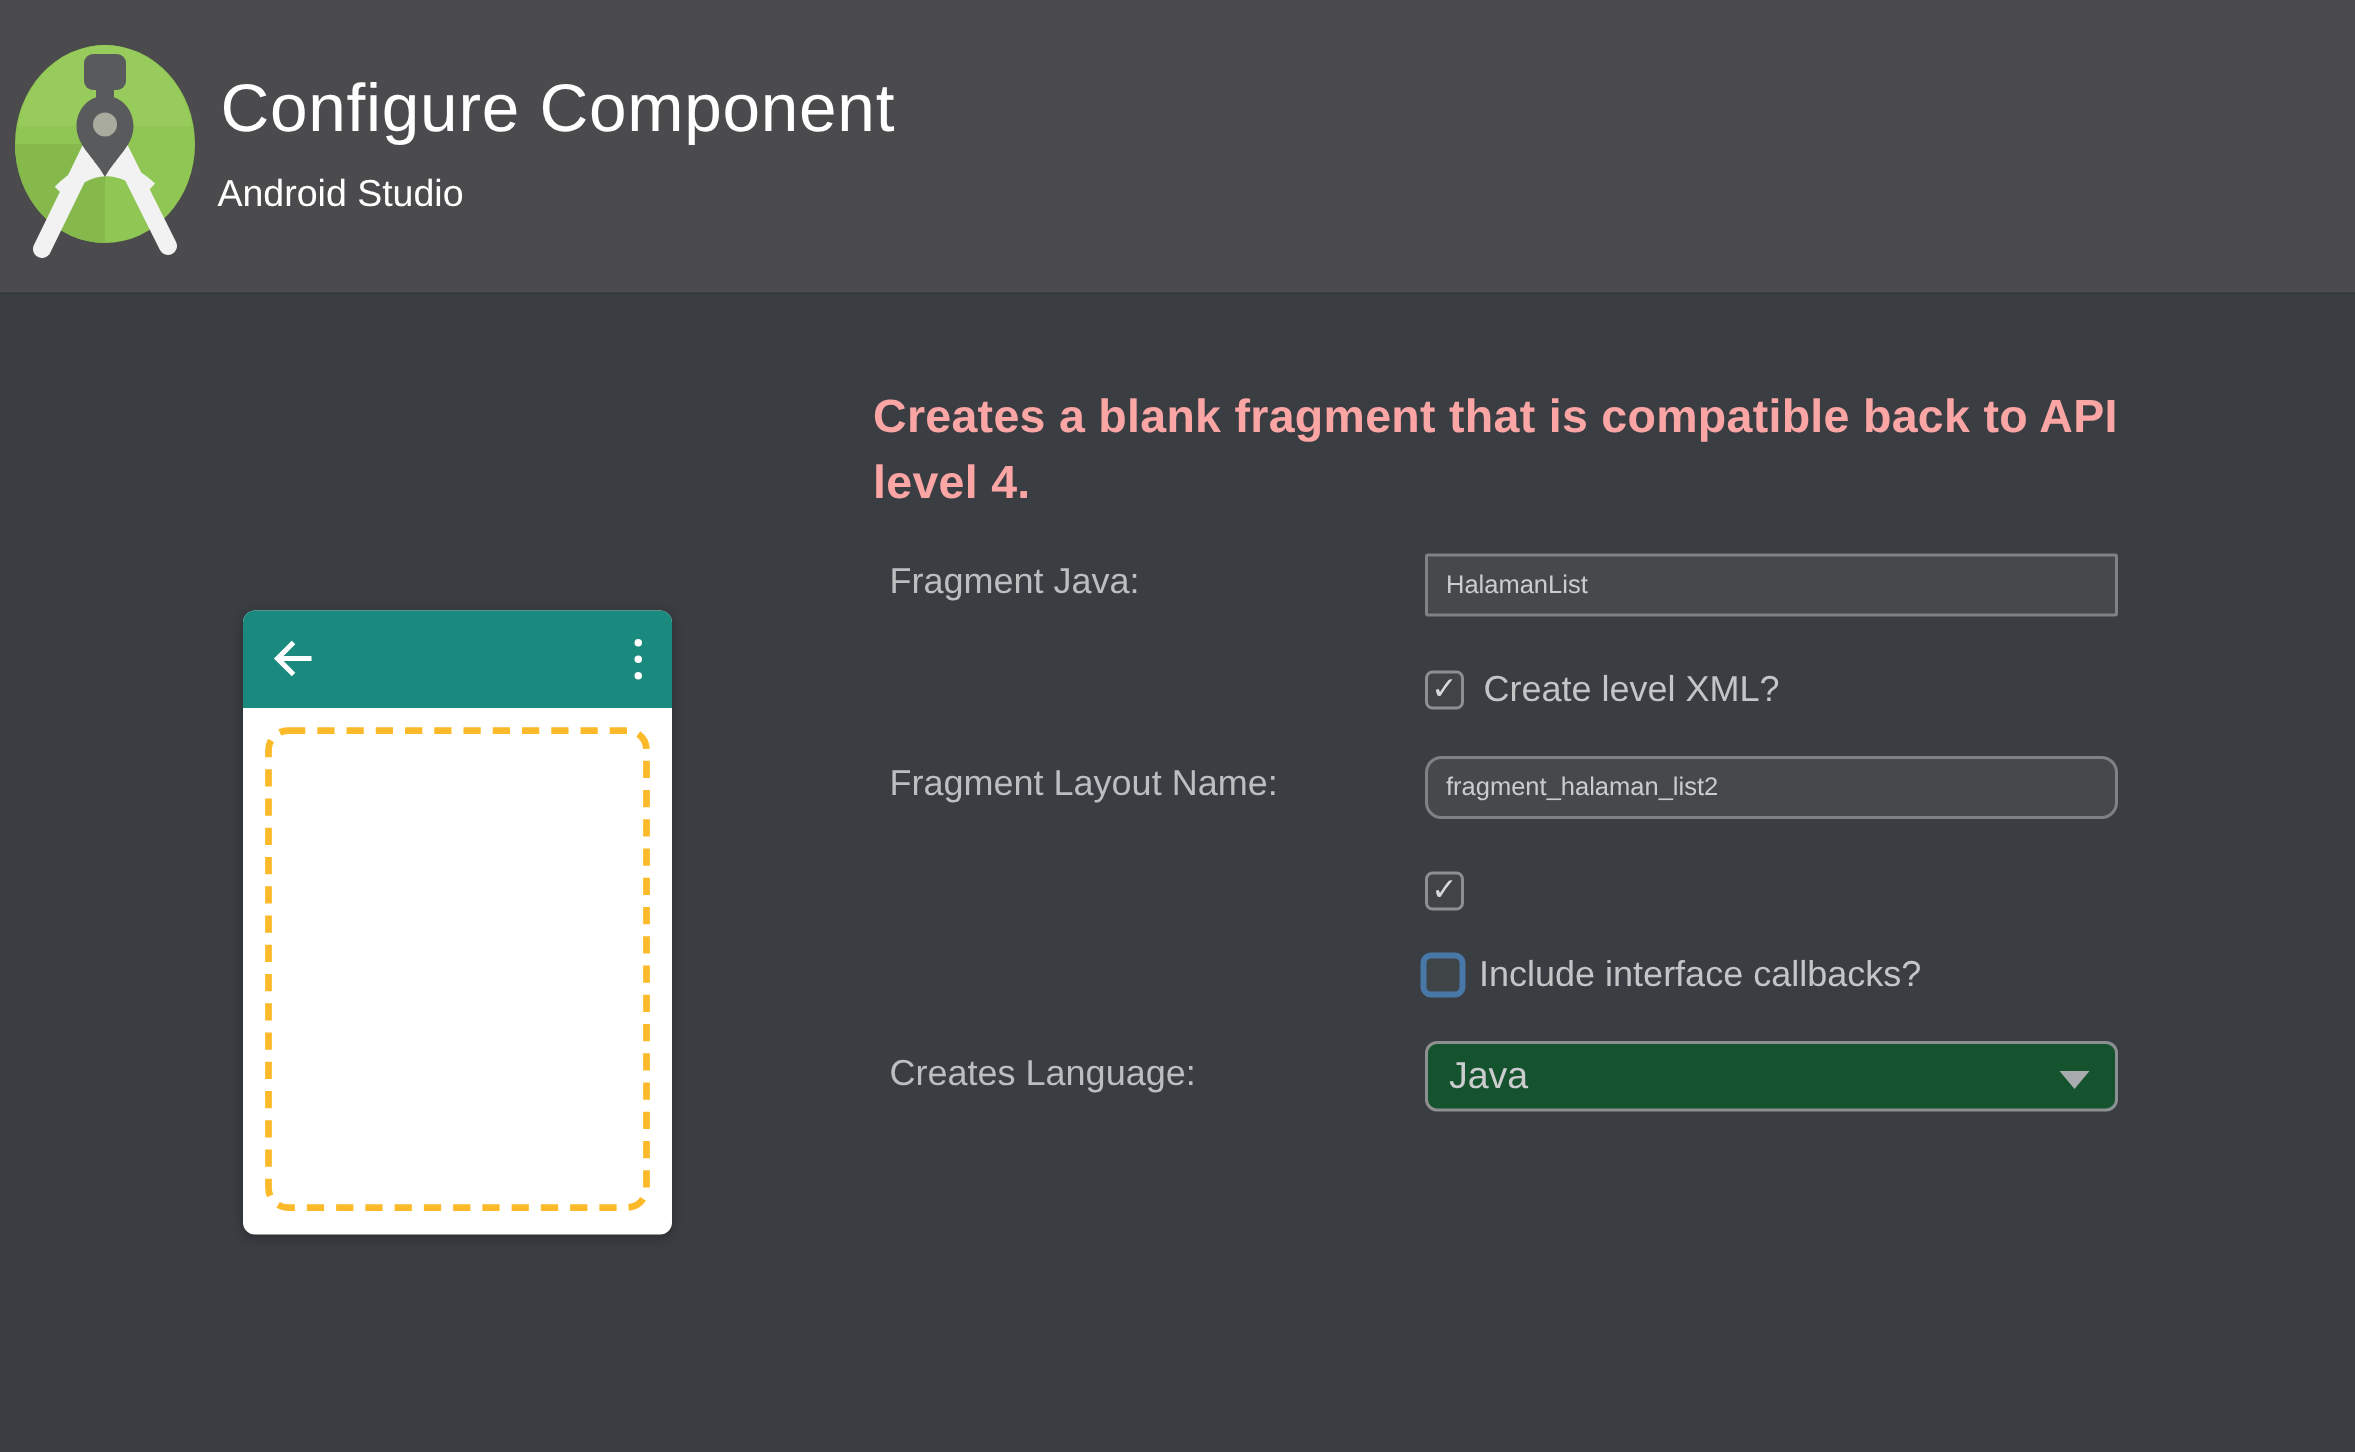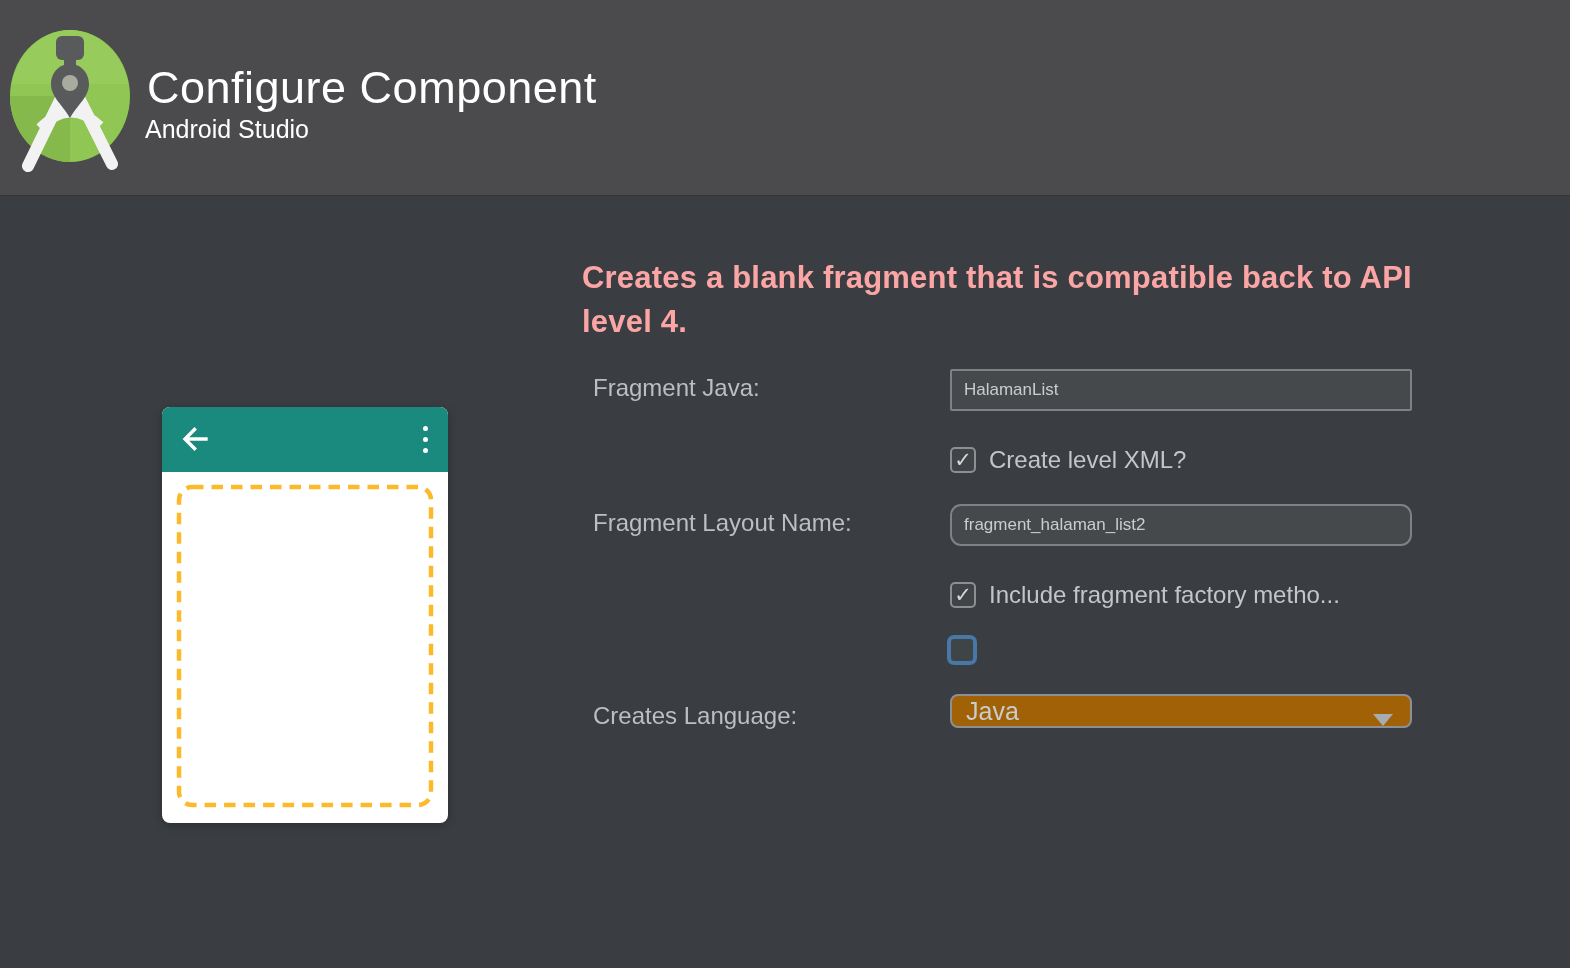"Configure Component" .title { top: 62px -> 46px }
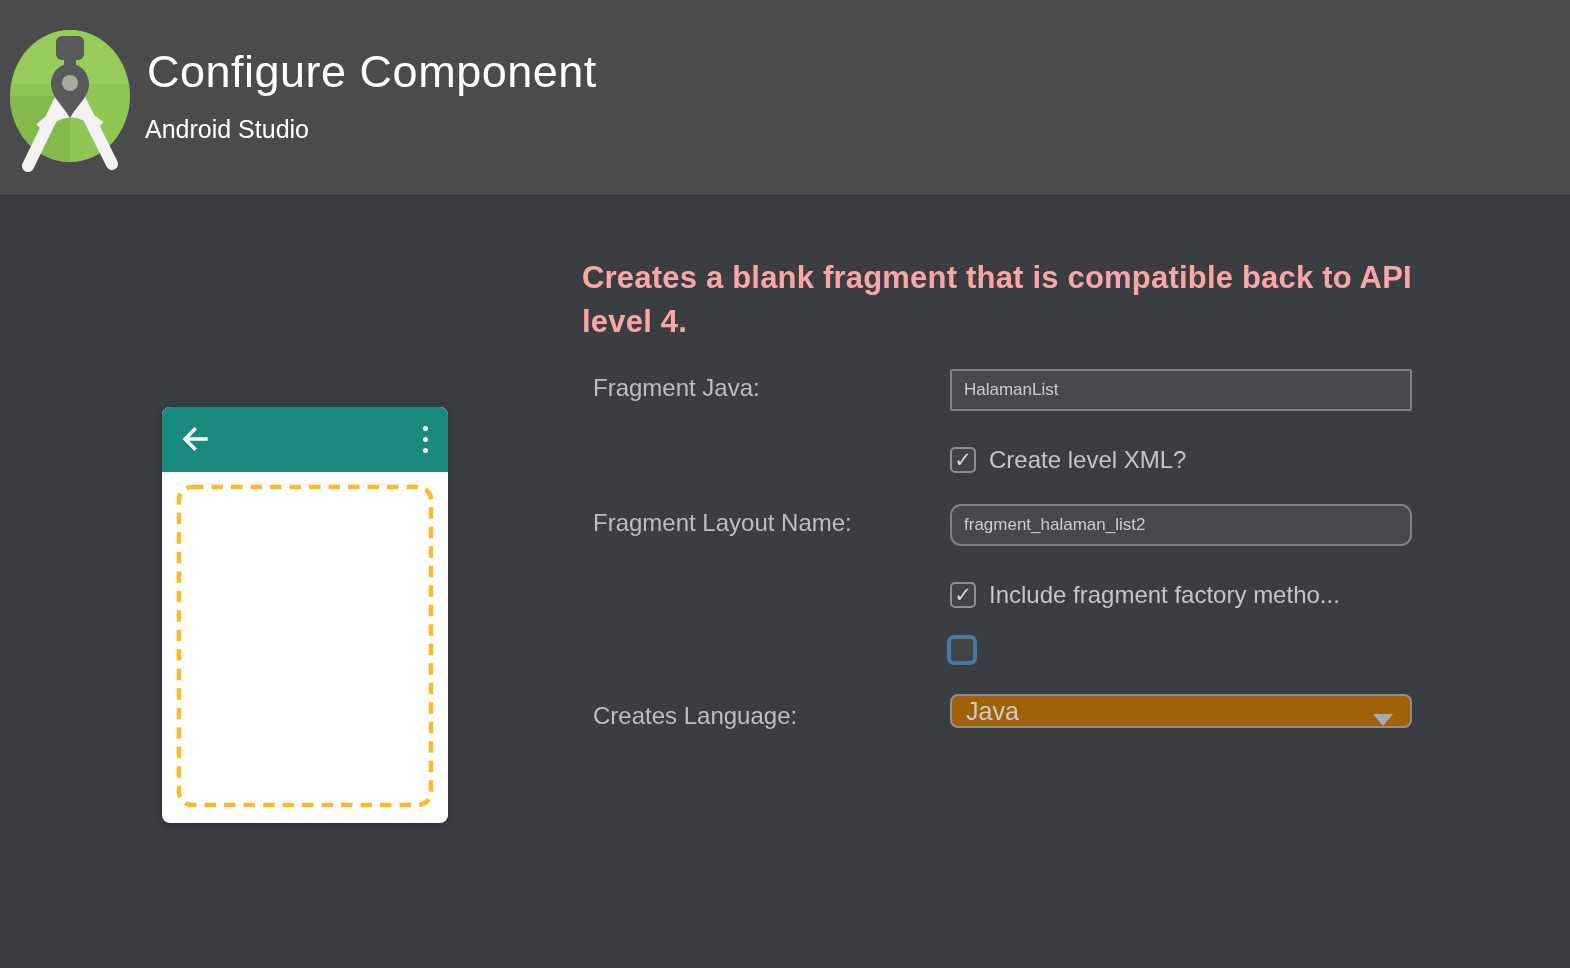"Include fragment factory metho..." span.check-label { html: <span>Include fragment factory metho...</span> -> none }
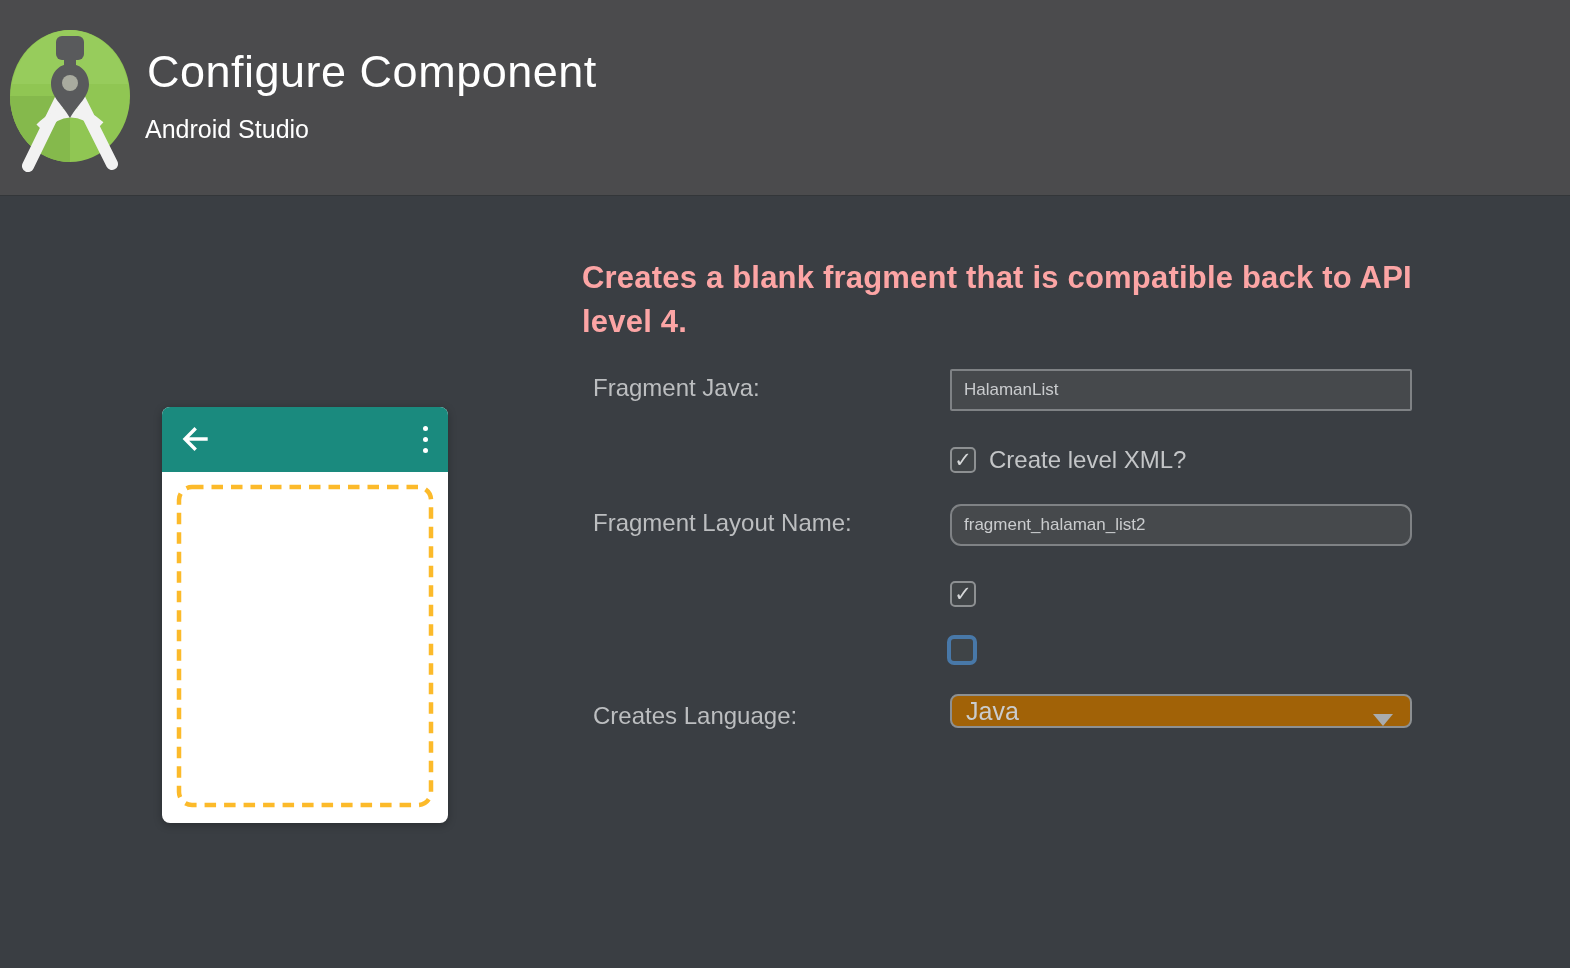"Include interface callbacks?" span.check-label { html: none -> <span>Include interface callbacks?</span> }
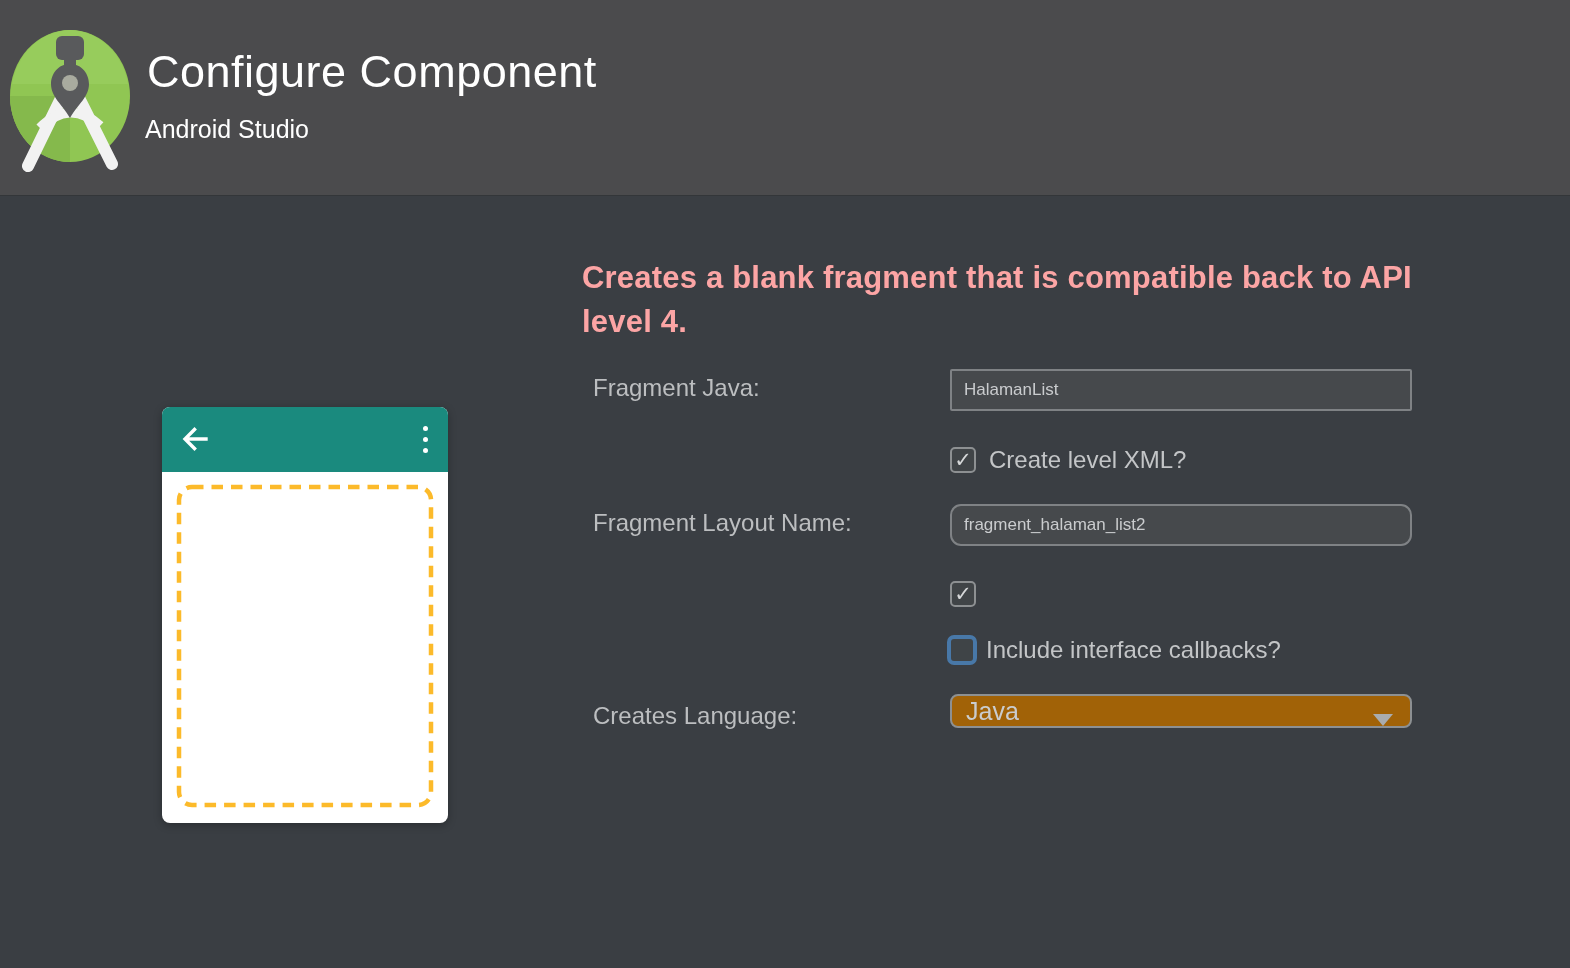"Java" .dropdown { background: #a16207 -> #14532d; height: 34px -> 47px }
